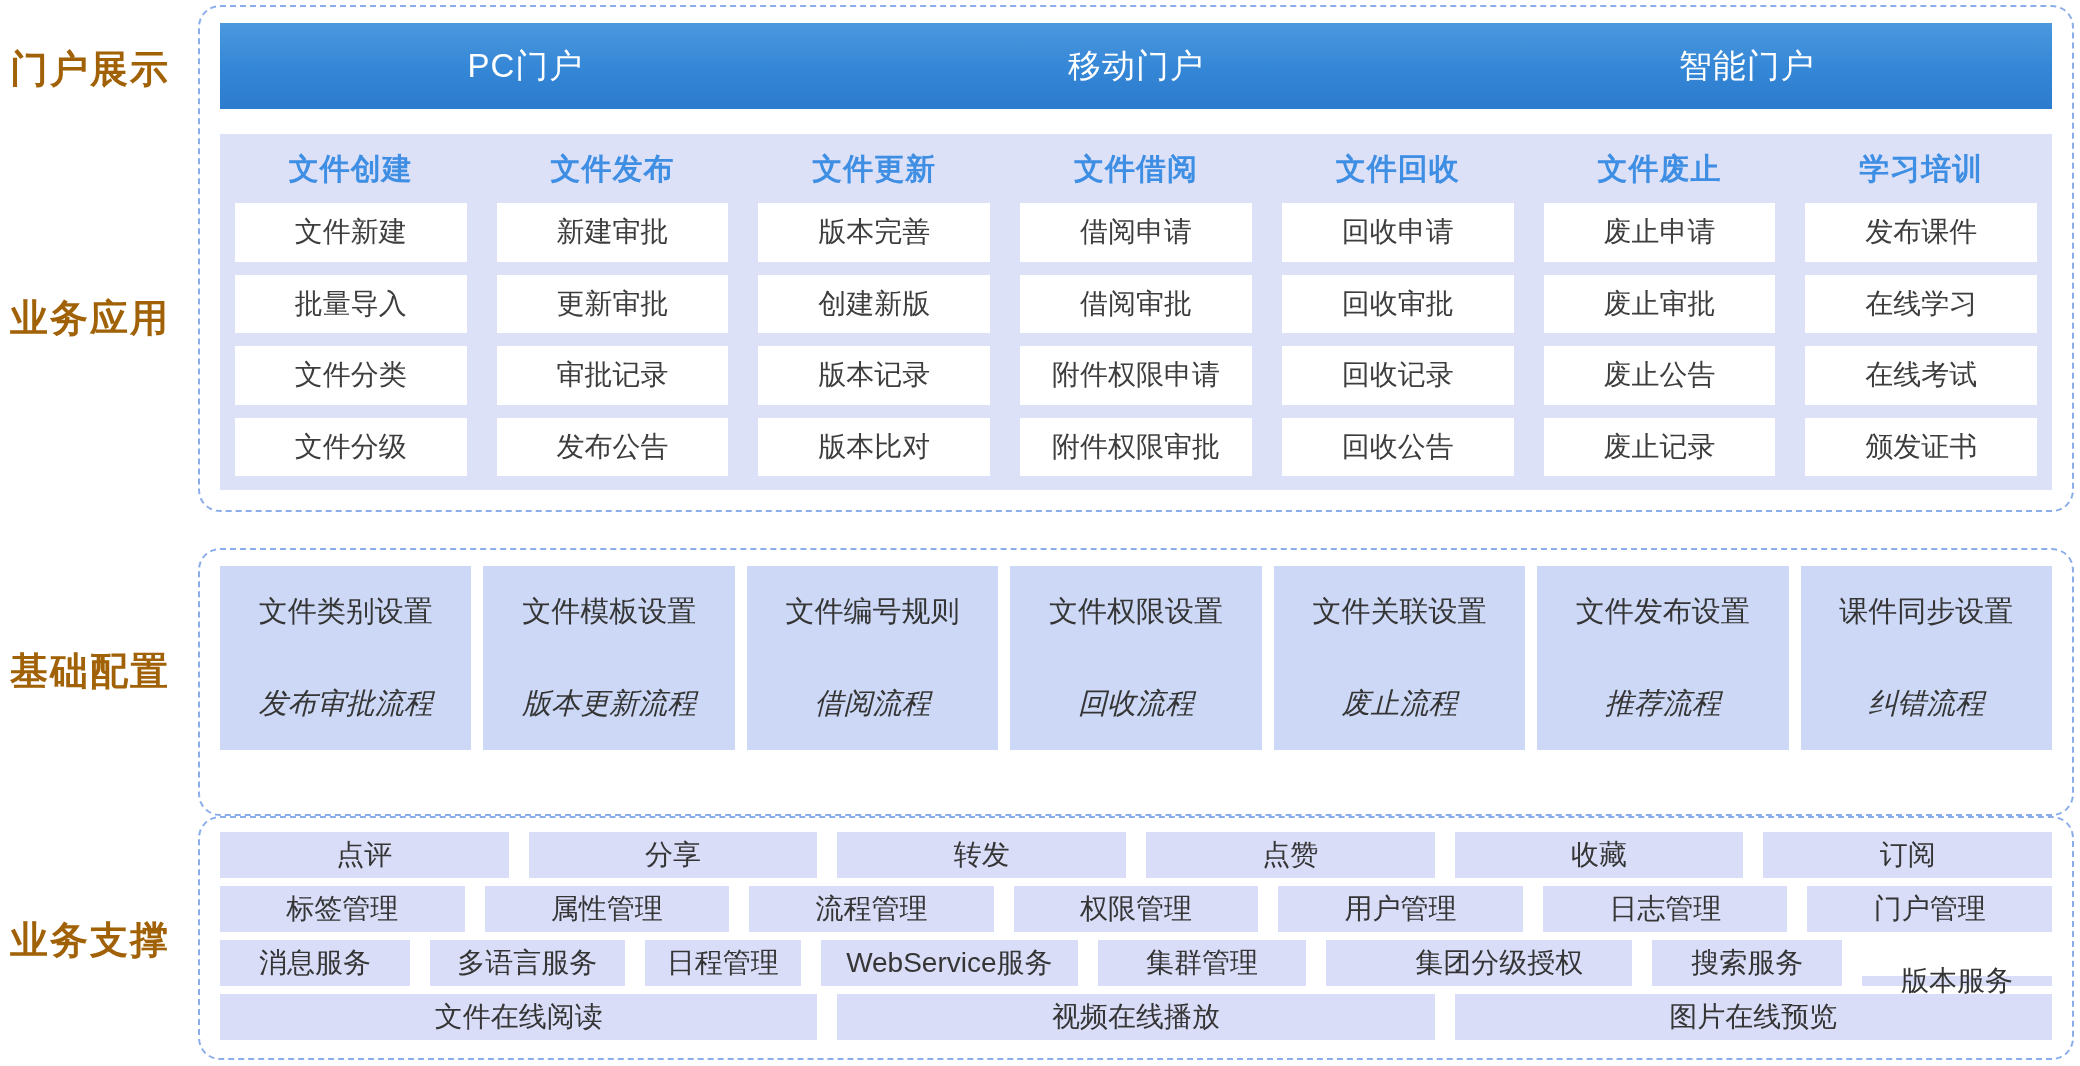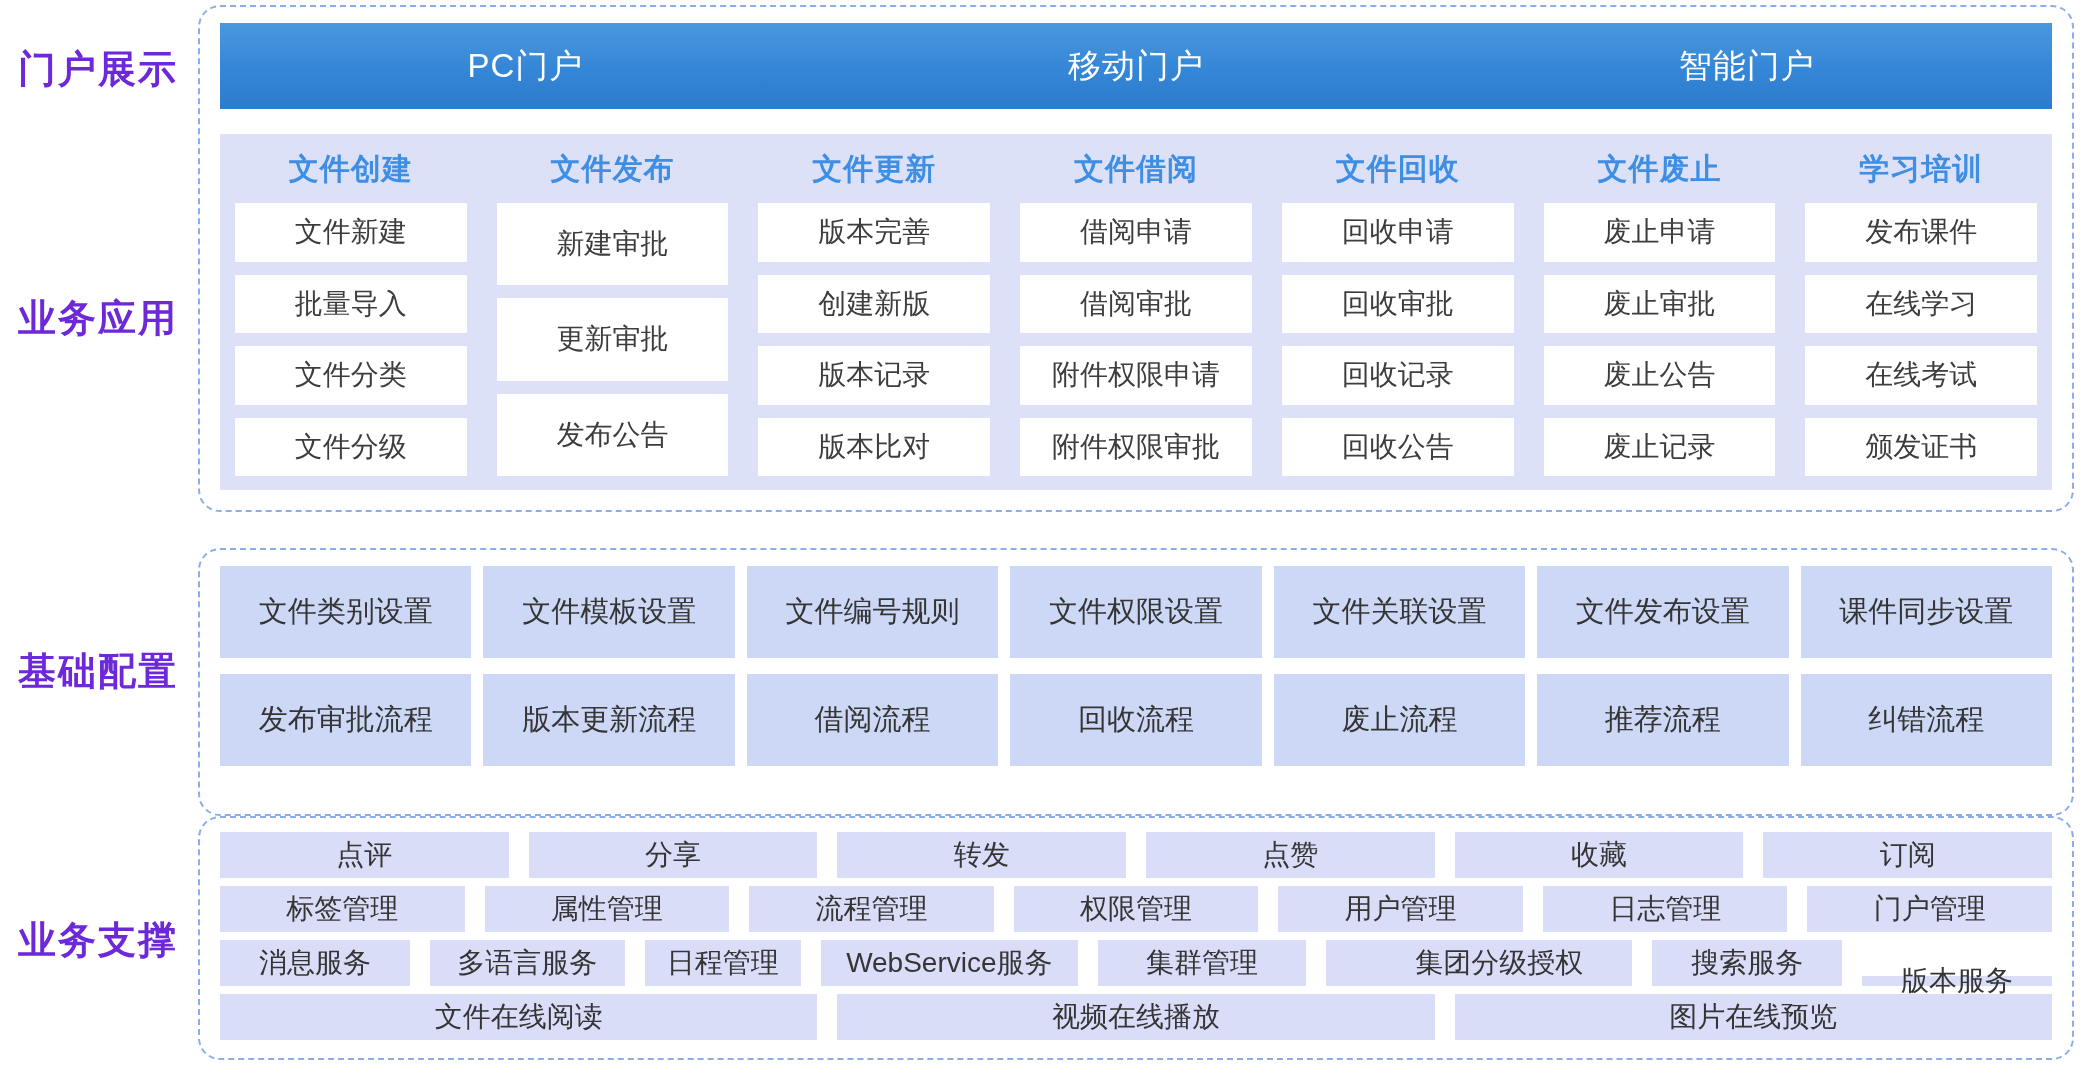"门户展示" .rail-label { color: #6d28d9 -> #a16207; left: 18px -> 10px }
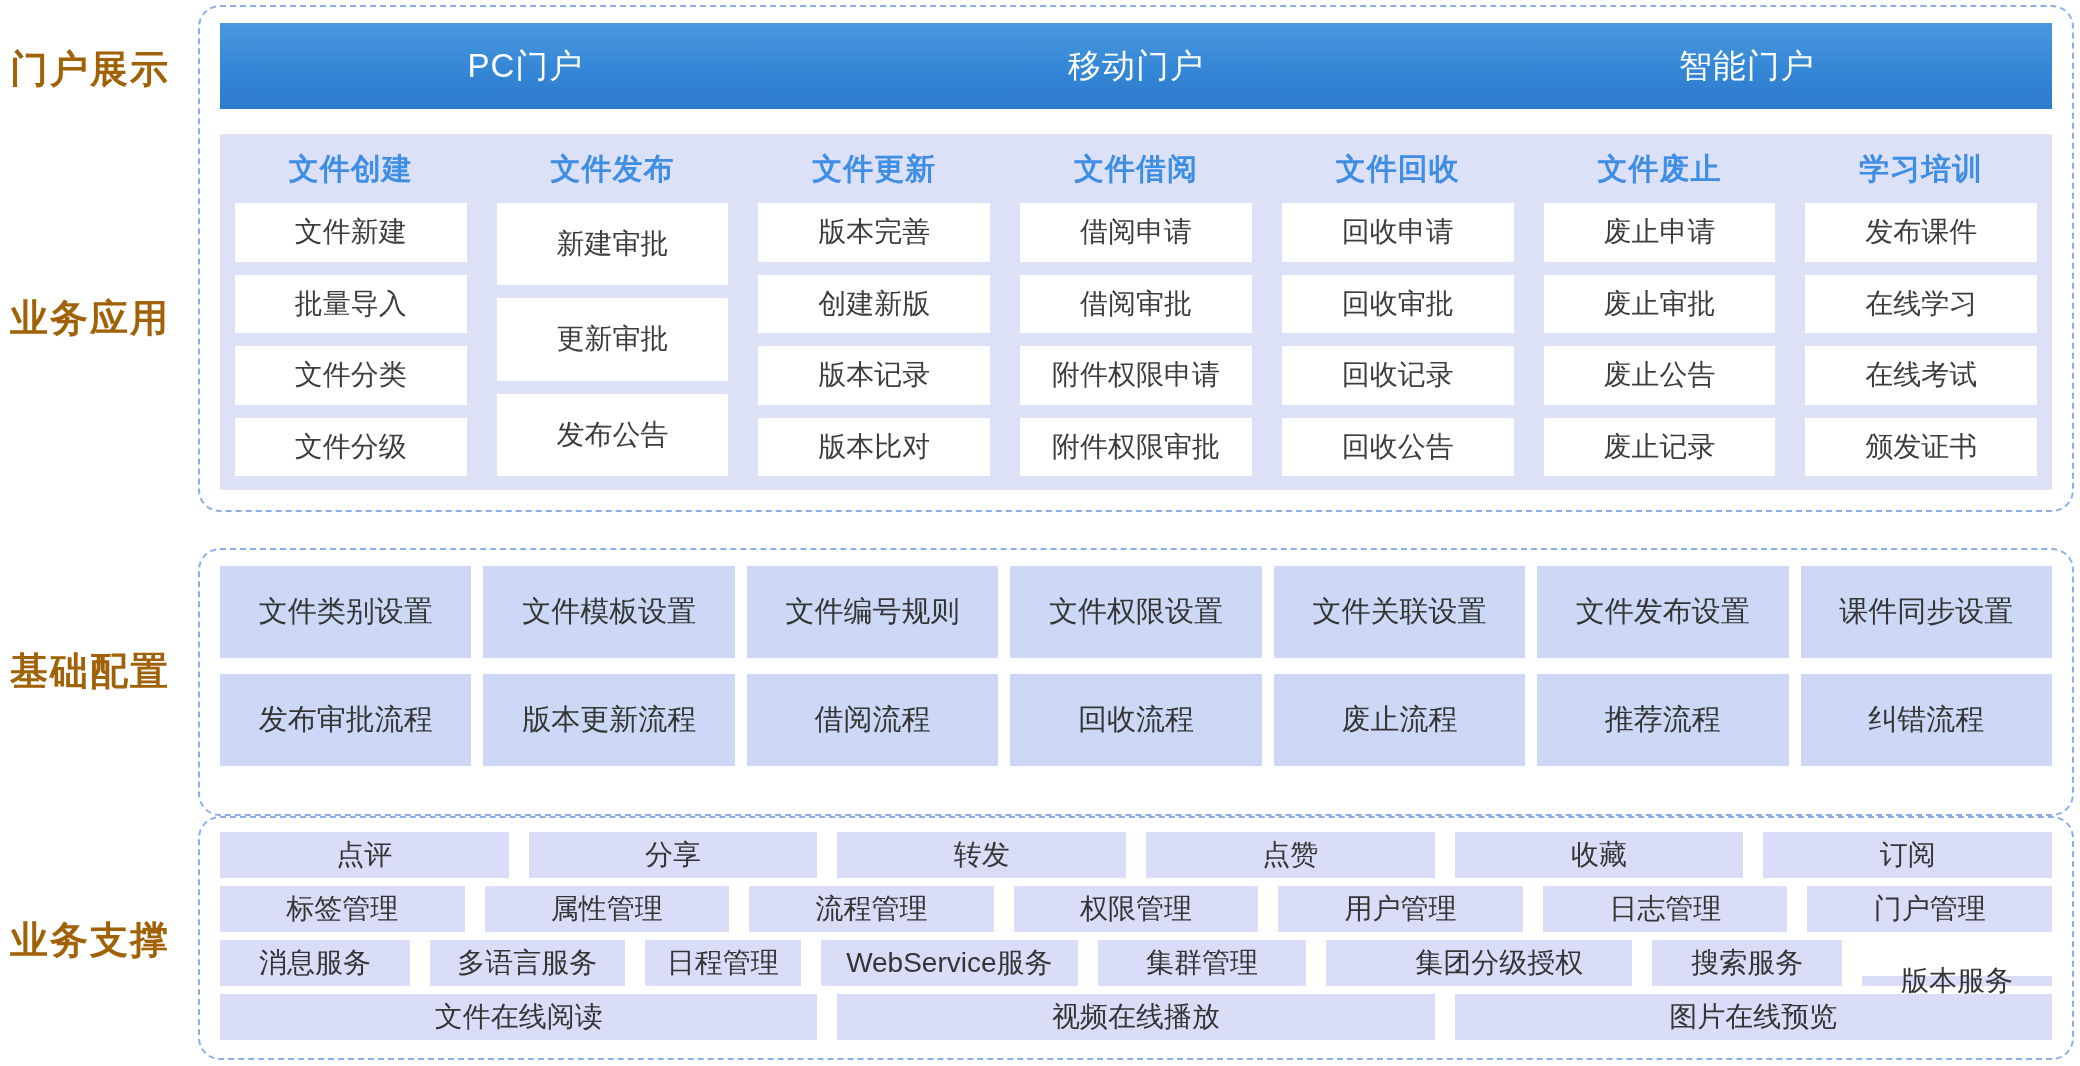"审批记录" div.app-item { html: none -> <div>审批记录</div> }
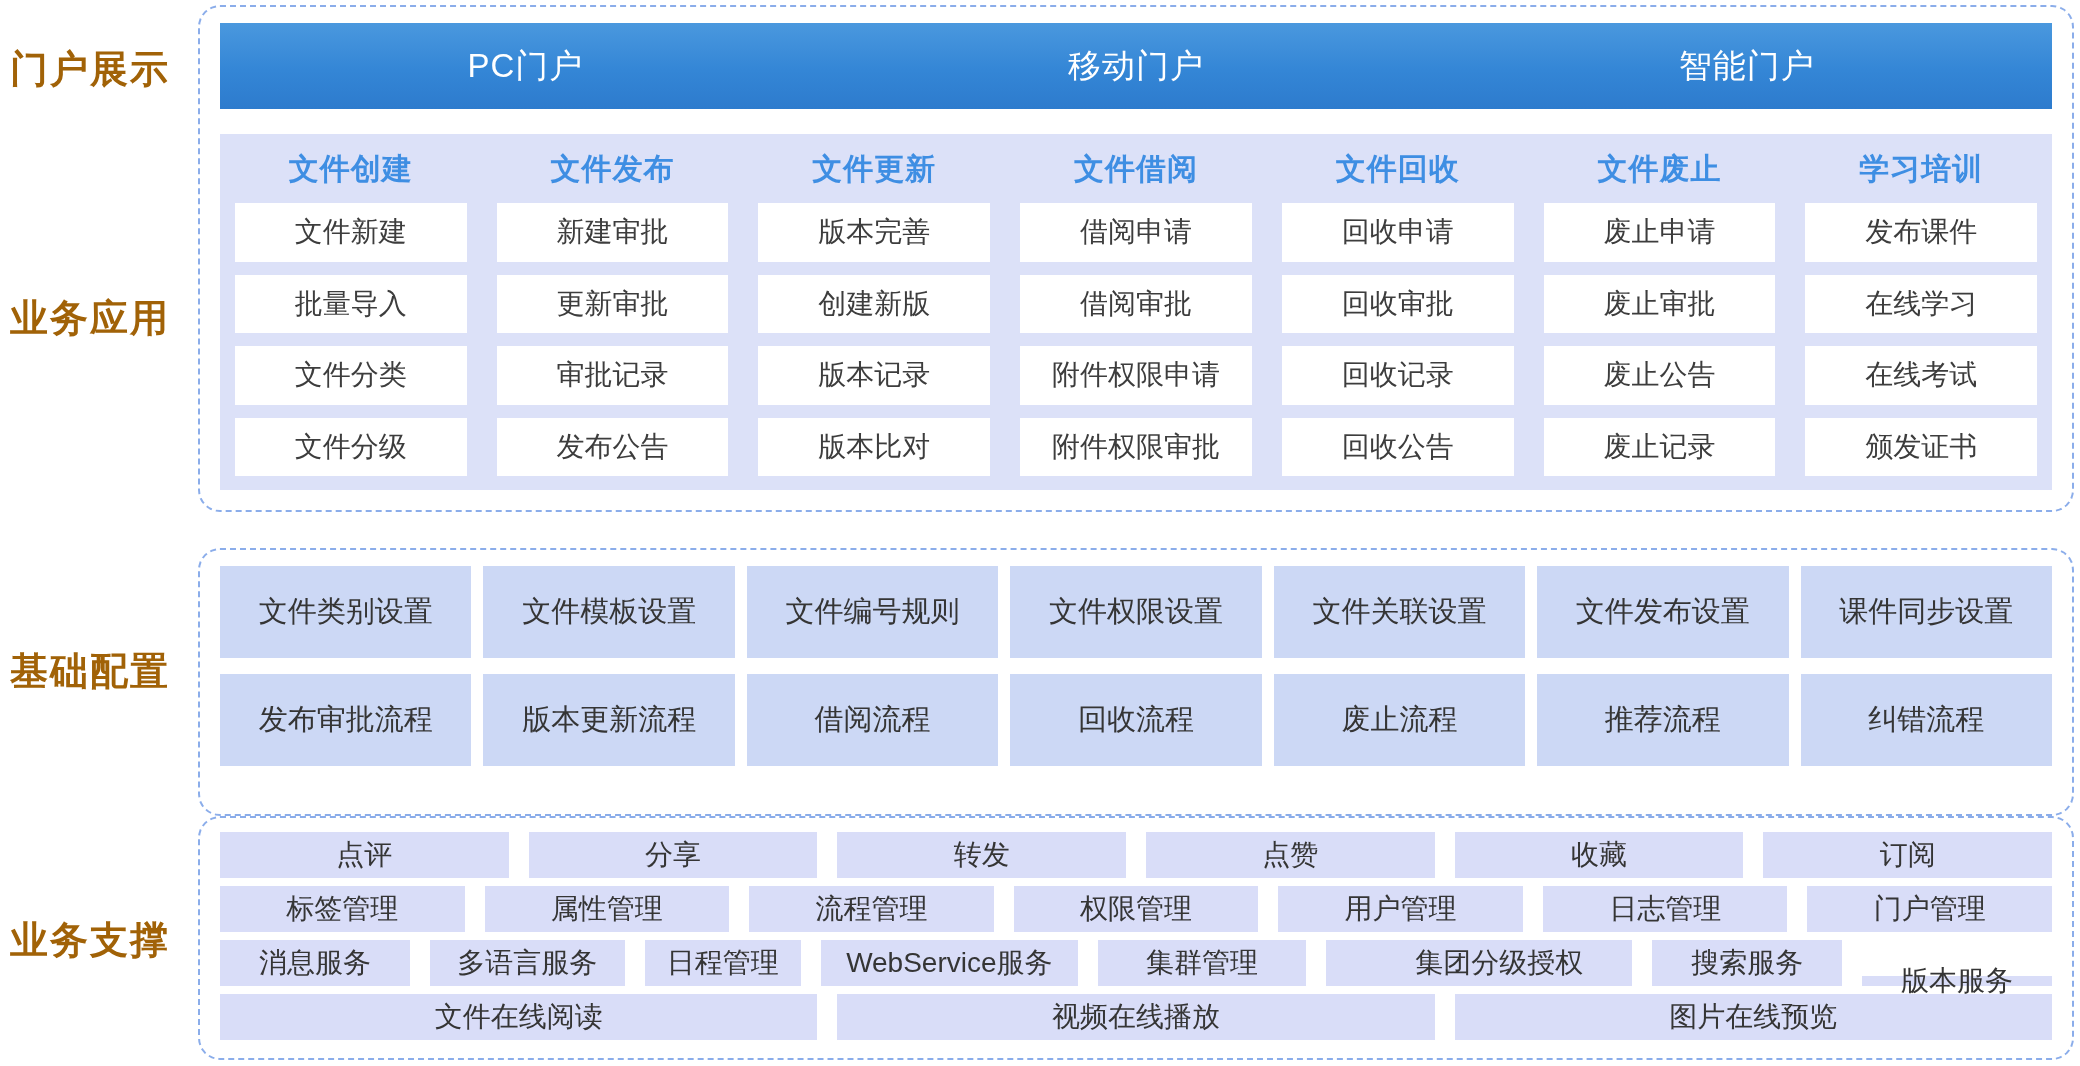"发布审批流程" .config-row + .config-row { font-style: none -> italic; margin-top: 16px -> none }
